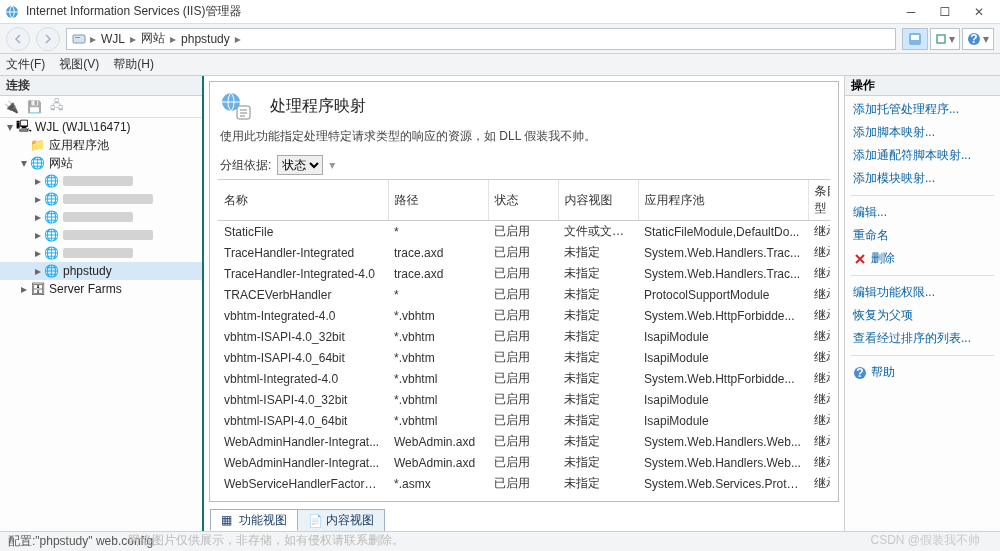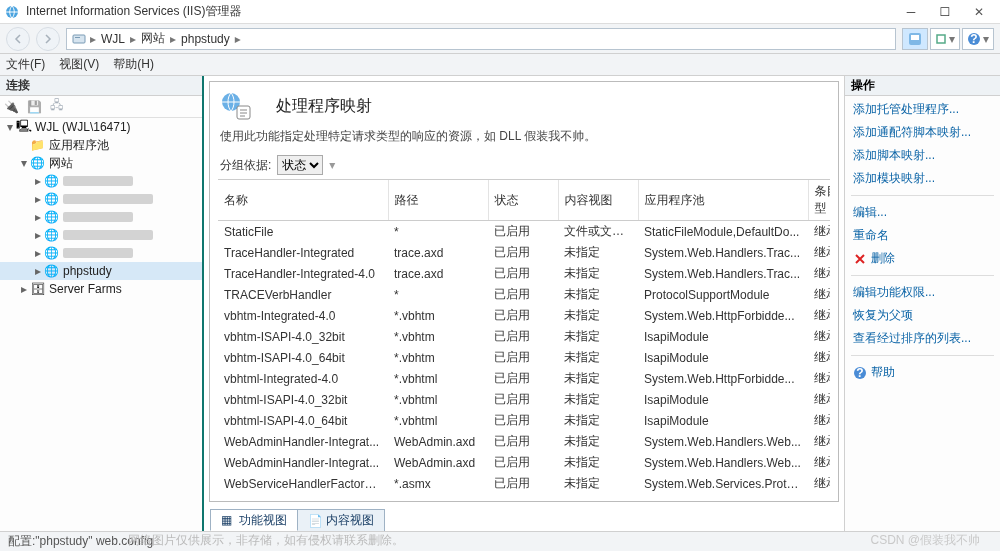"处理程序映射" .center-header { gap: 24px -> 18px }
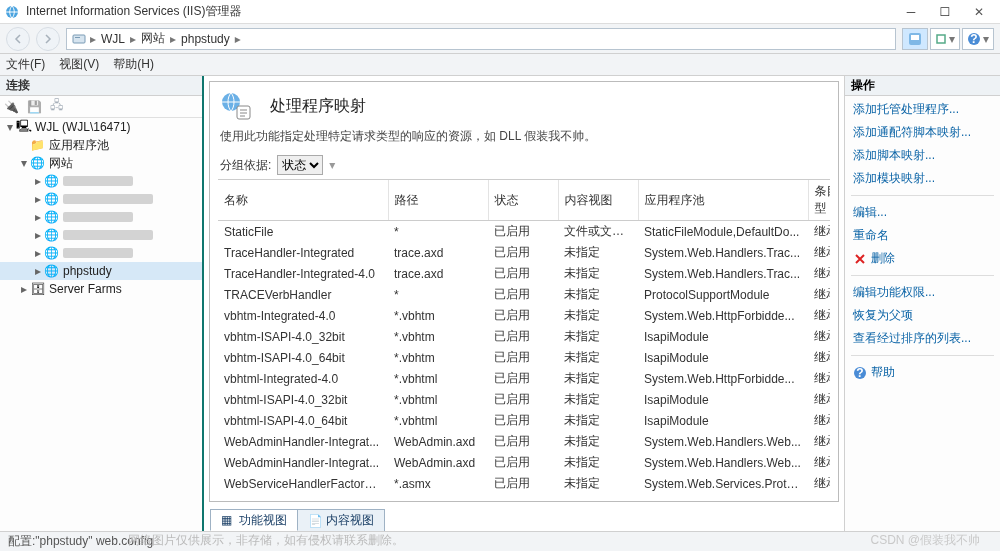"添加通配符脚本映射..." div.action { order: before "添加脚本映射..." -> after "添加脚本映射..." }
